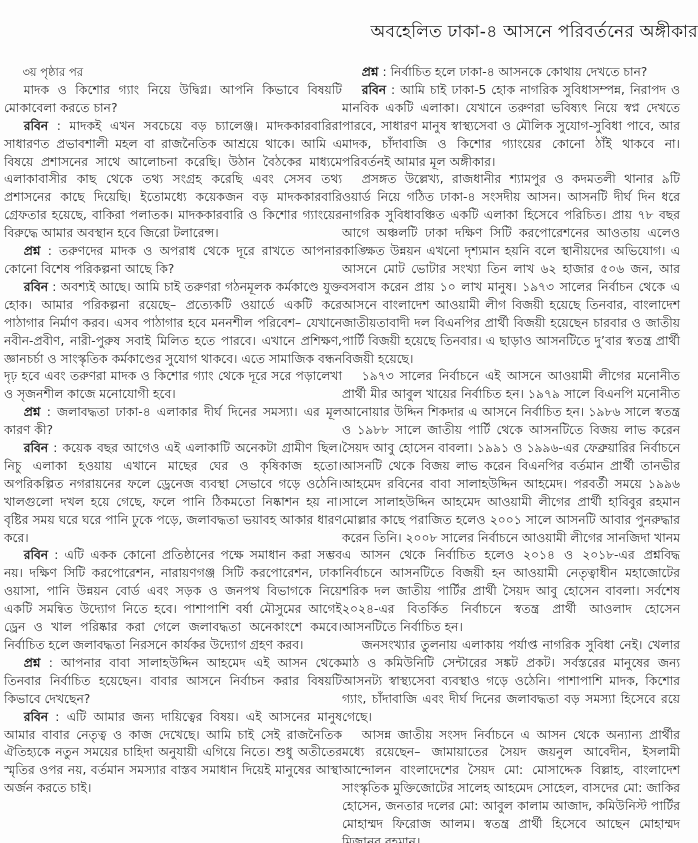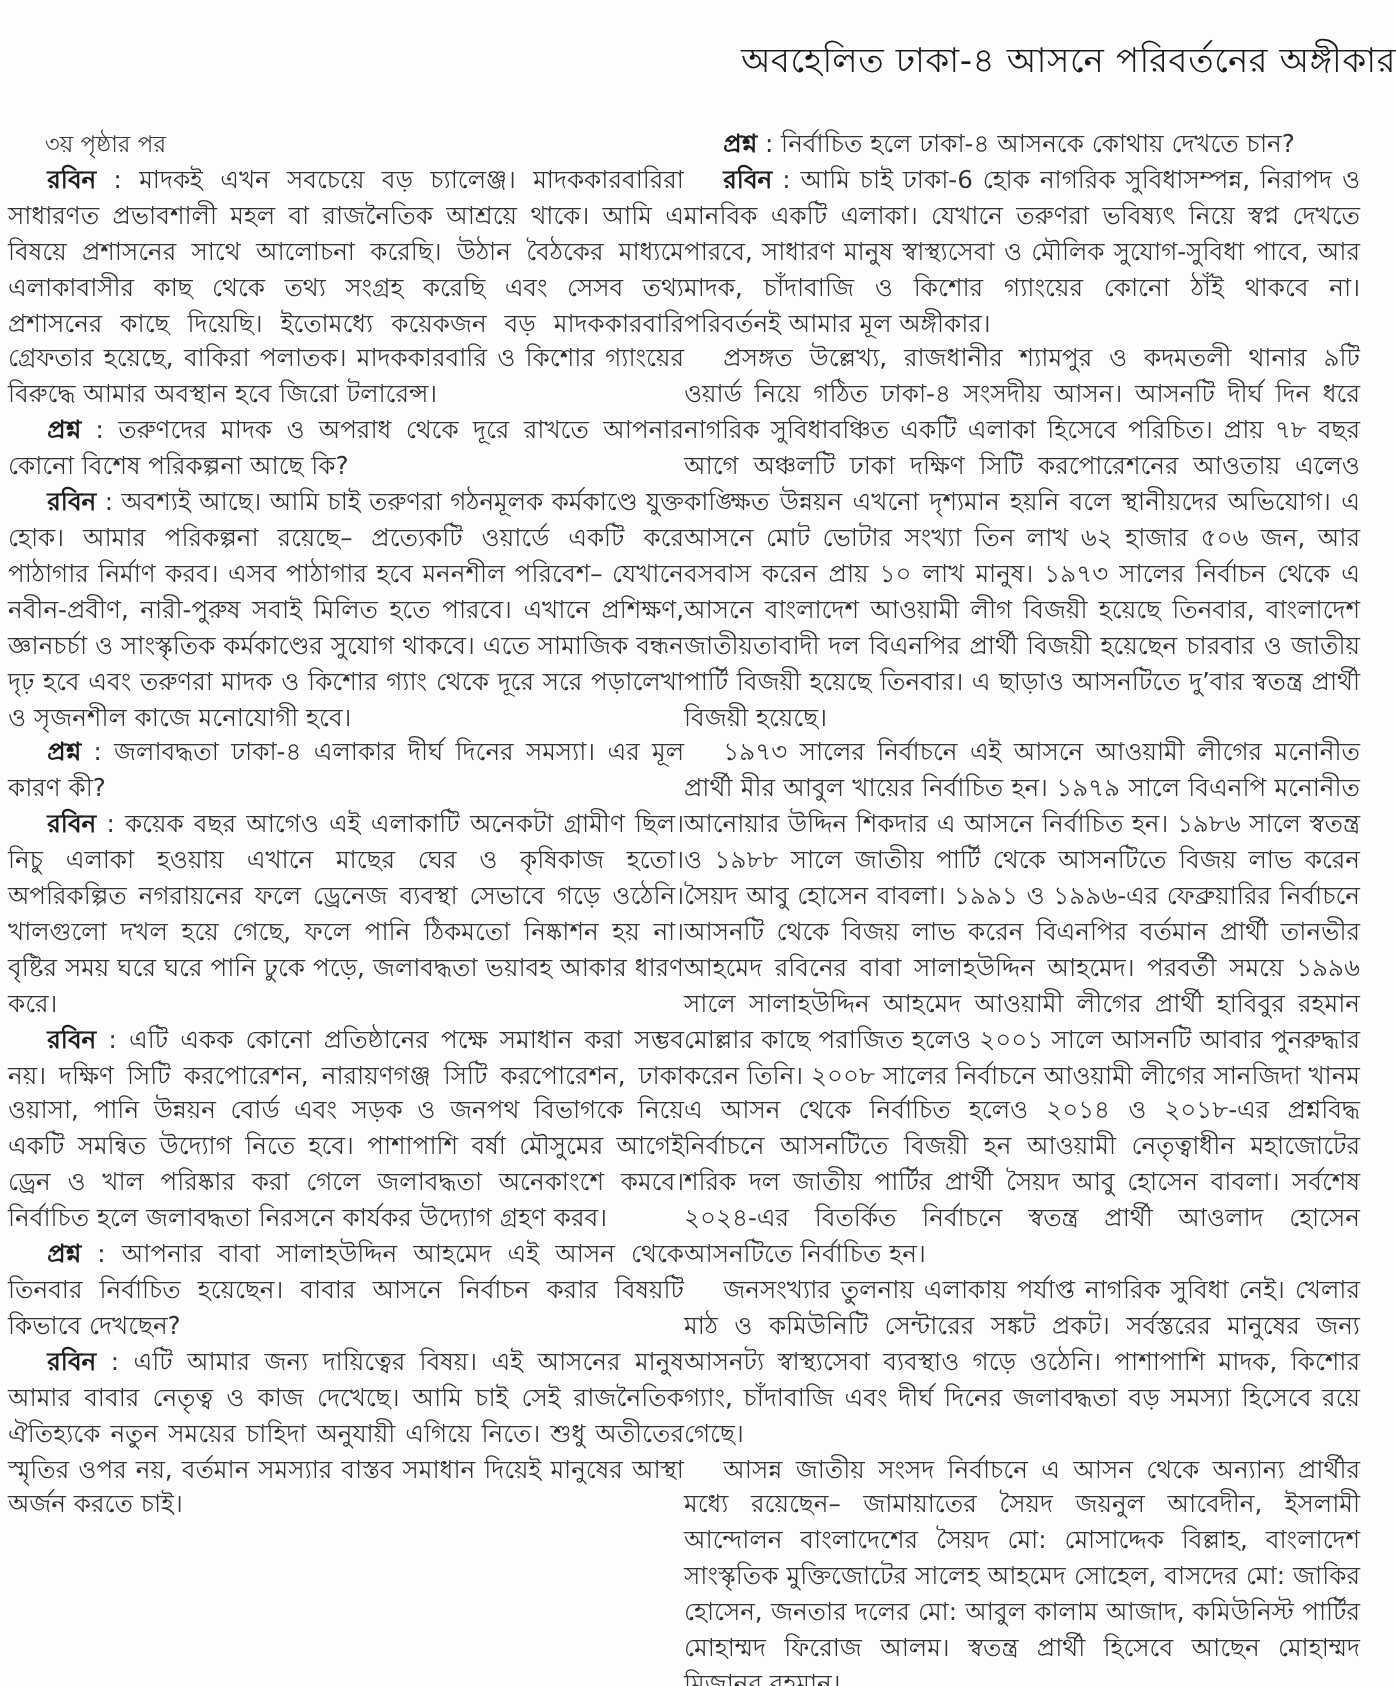"মাদক ও কিশোর গ্যাং নিয়ে" p { html: none -> <p><span>মাদক ও কিশোর গ্যাং নিয়ে উদ্বিগ্ন। আপনি কিভাবে বিষয়টি মোকাবেলা করতে চান?</span></p> }
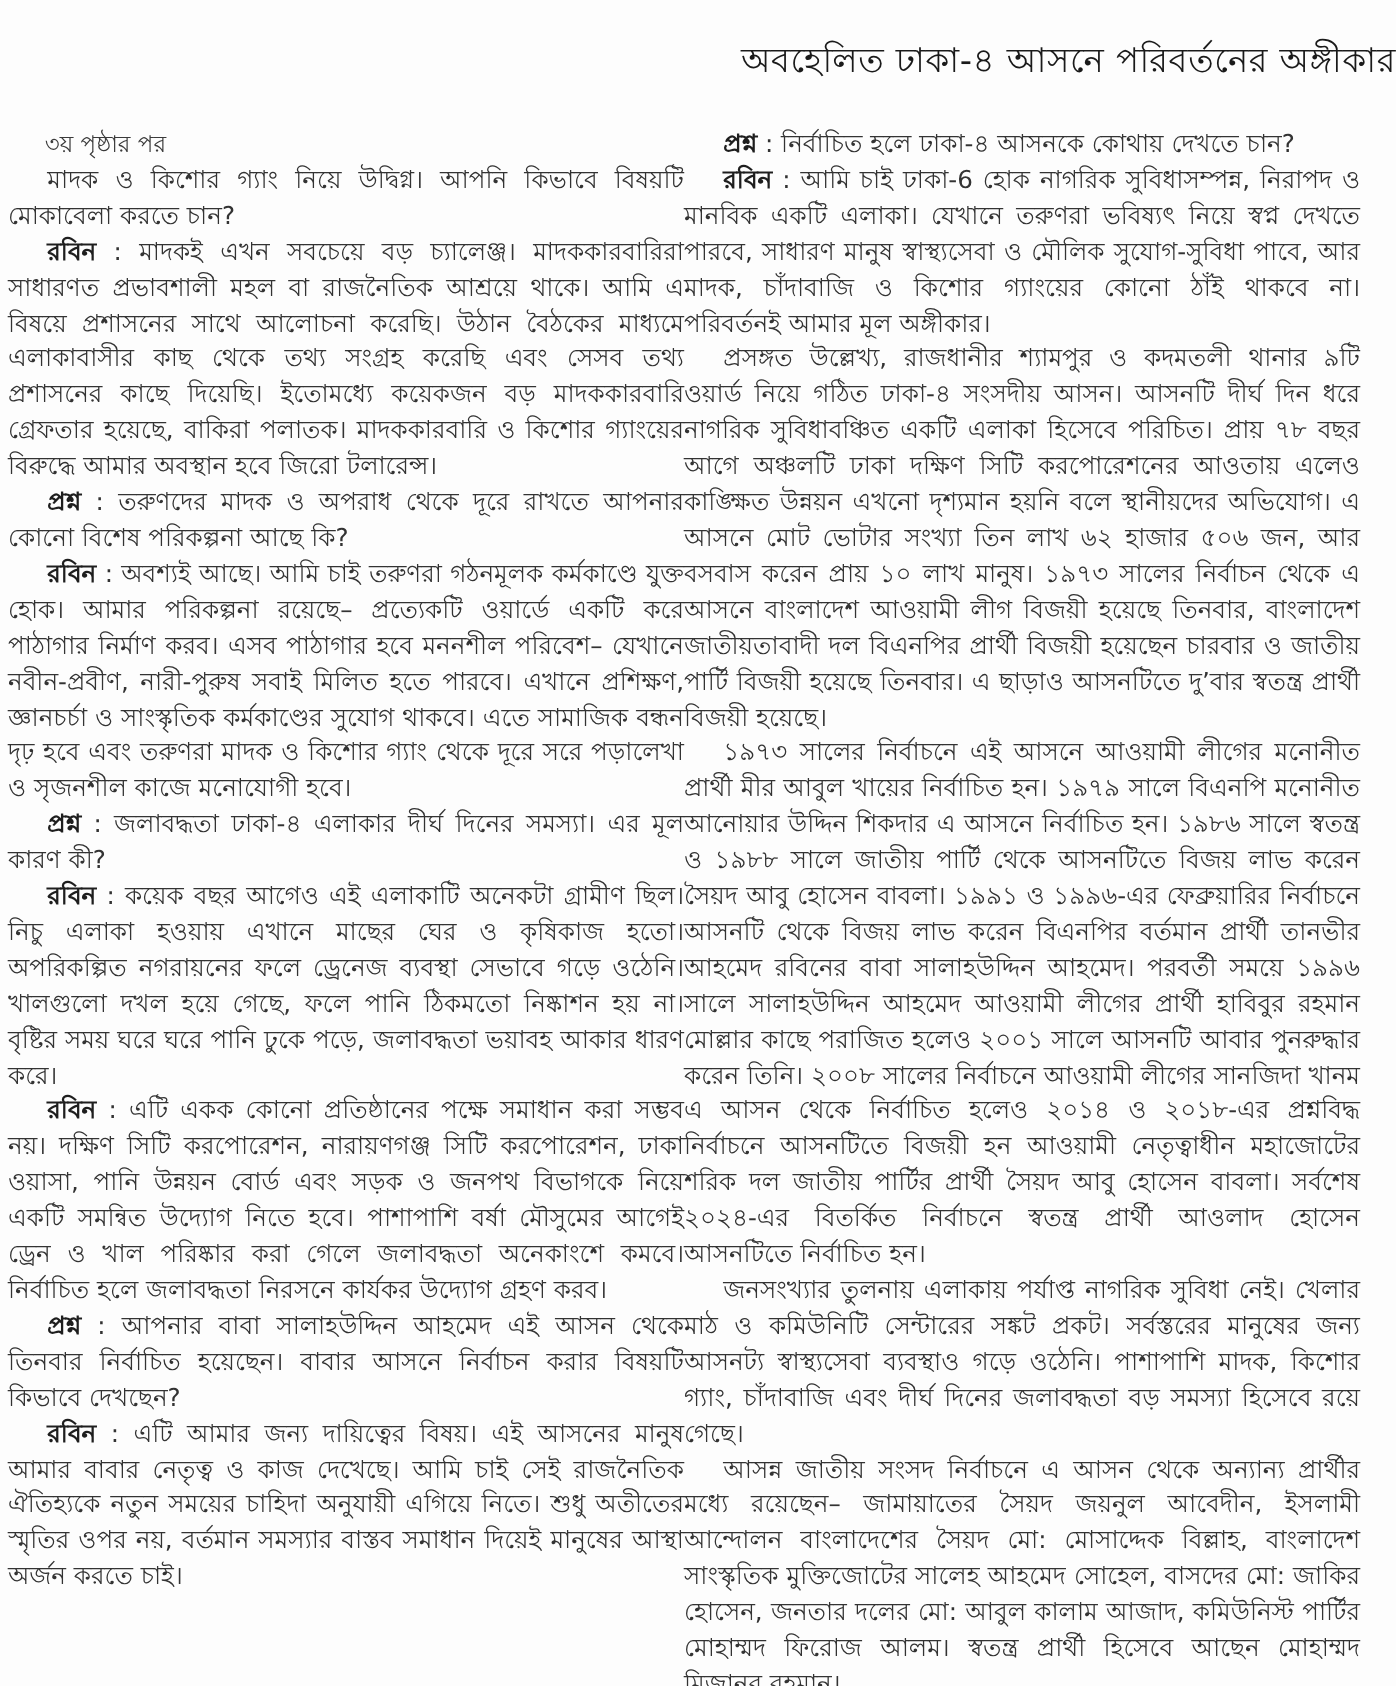": আমি চাই ঢাকা-6 হোক" span { text: ঢাকা-6 -> ঢাকা-5 }
